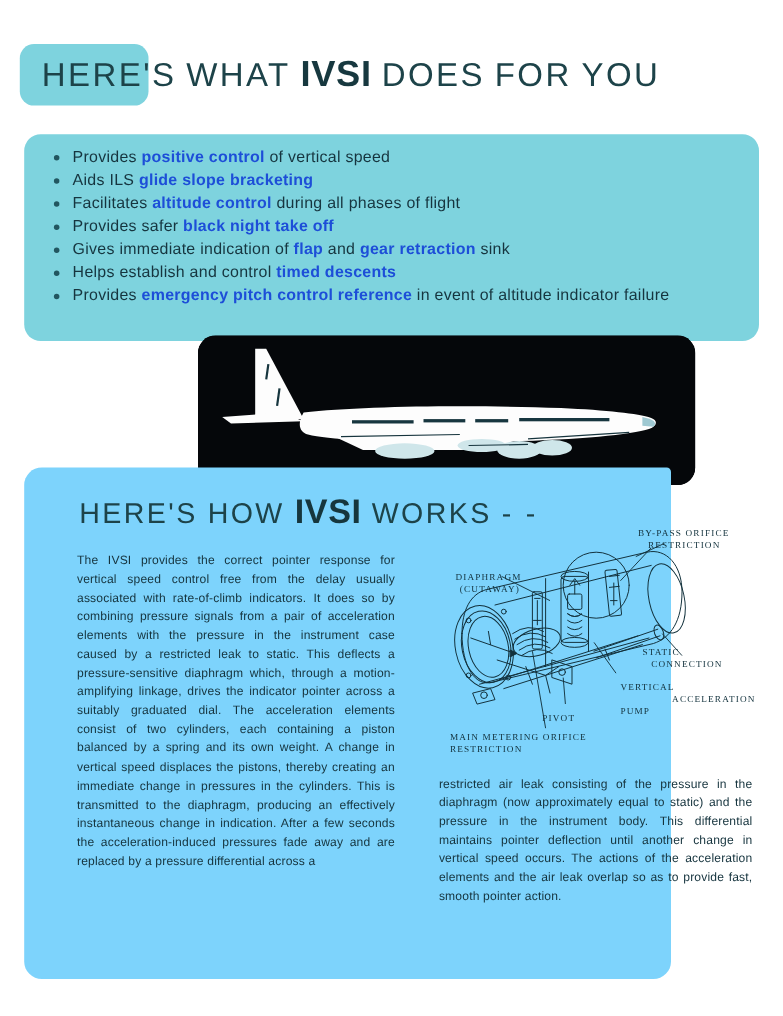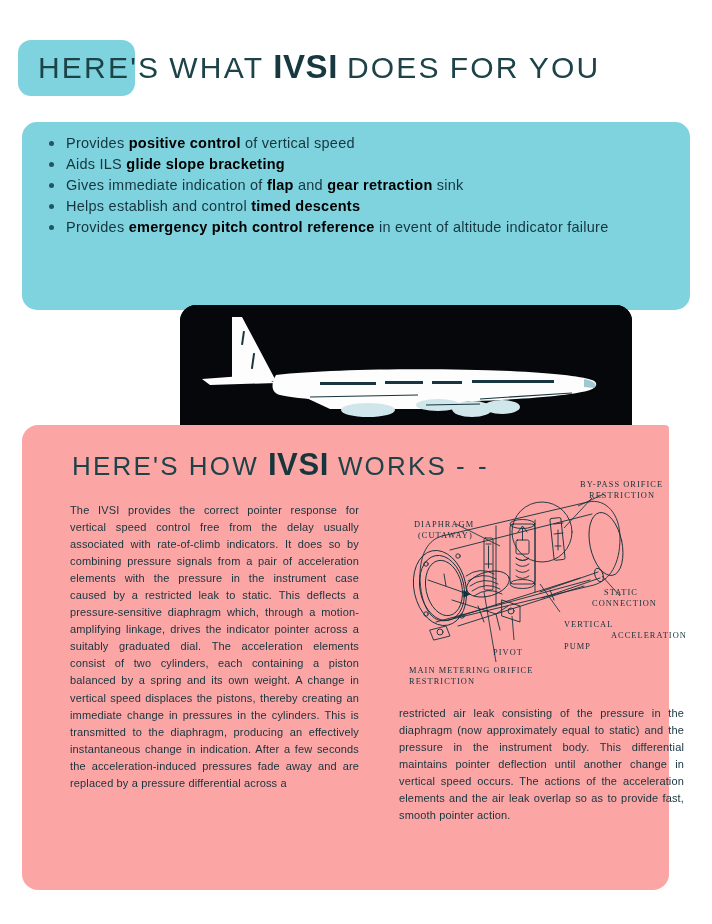"positive control" .bullet-row .b { color: #000000 -> #1d4ed8 }
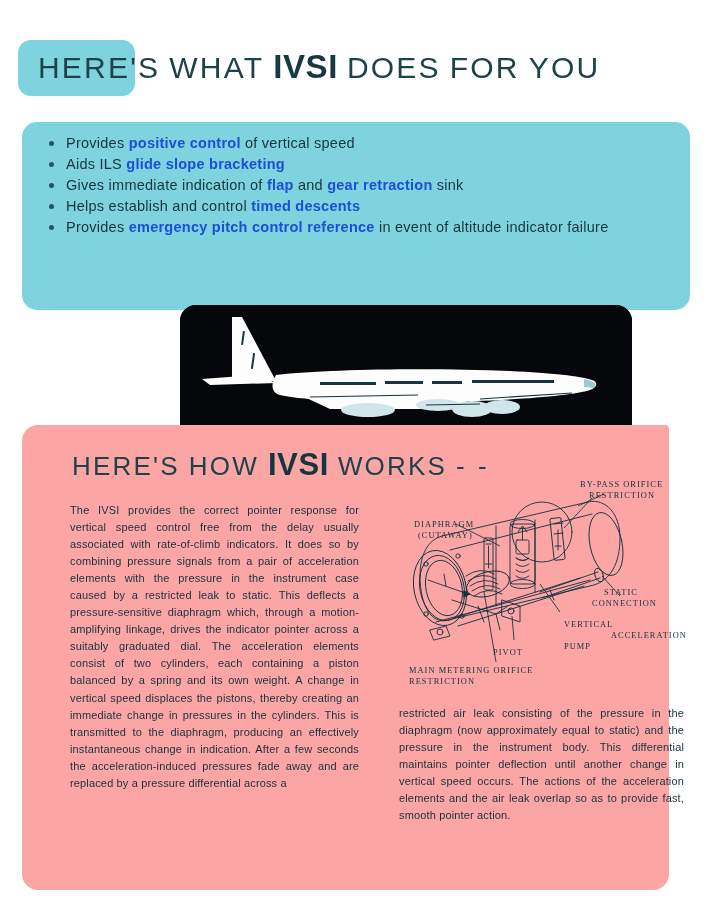"Facilitates altitude control during all" li.bullet-row { html: none -> <li> <span></span><span>Facilitates </span><span>altitude control</span><span> during all phases of flight</span> </li> }
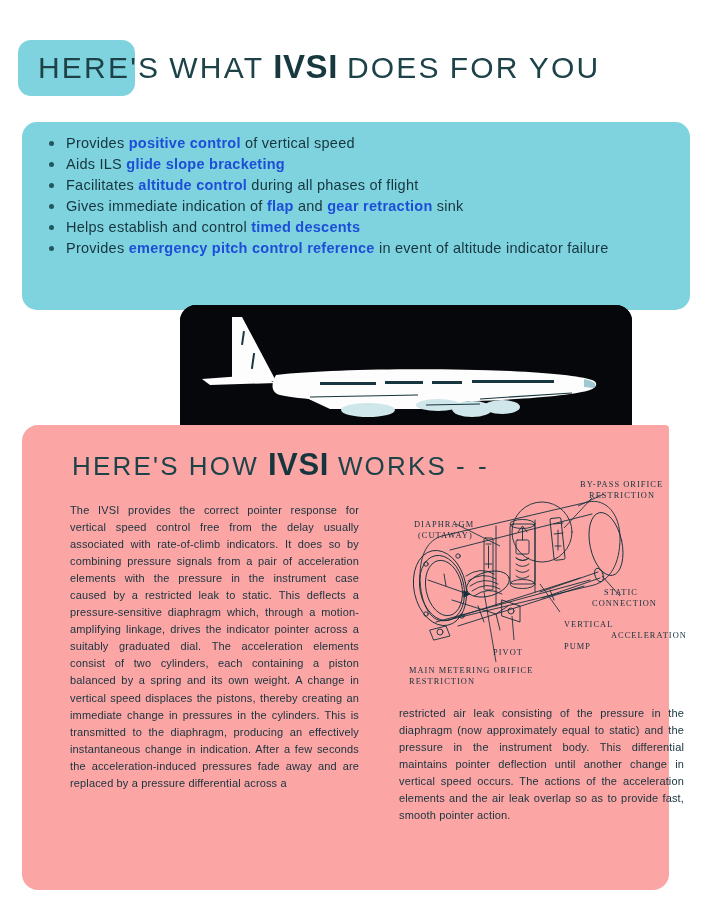"Provides safer black night take" li.bullet-row { html: none -> <li> <span></span><span>Provides safer </span><span>black night take off</span><span></span> </li> }
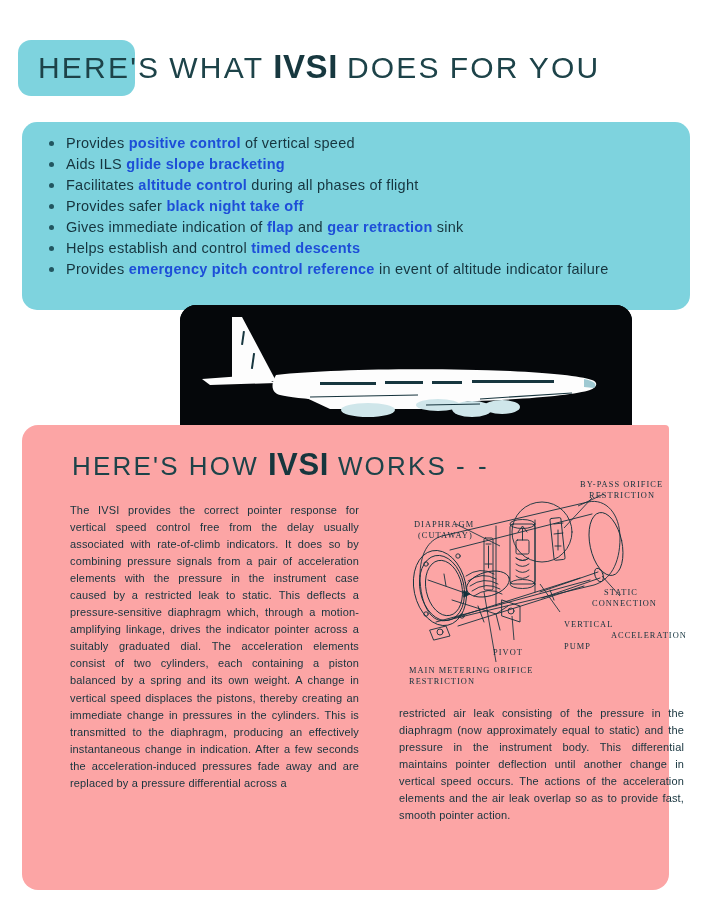"HERE'S HOW IVSI WORKS -" #works-panel { background: #fca5a5 -> #7dd3fc; width: 647px -> 588px }
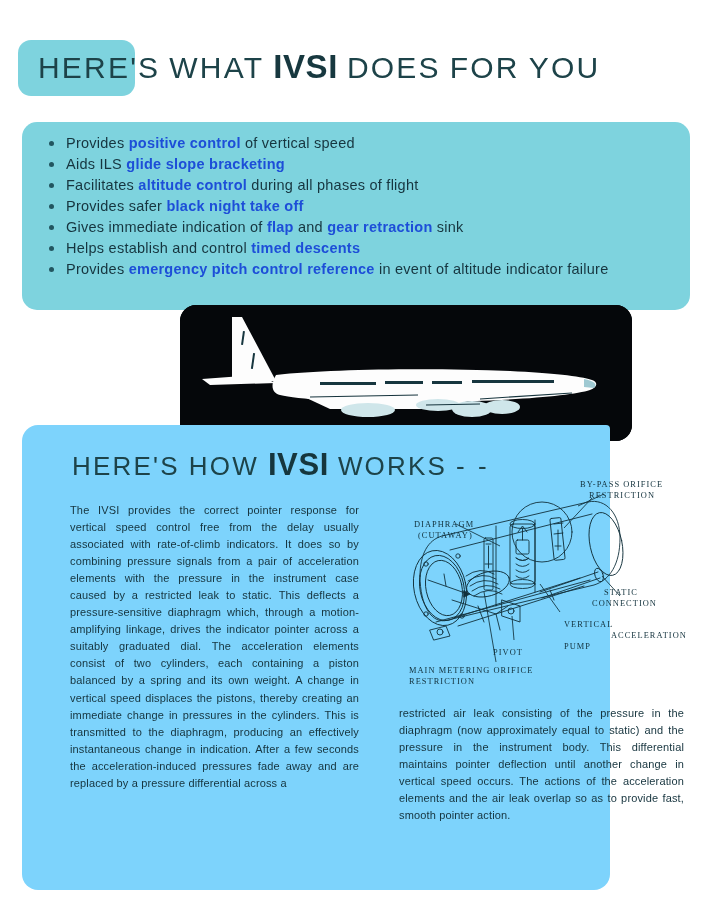"STATIC" span.dlabel { left: 212px -> 192px }
